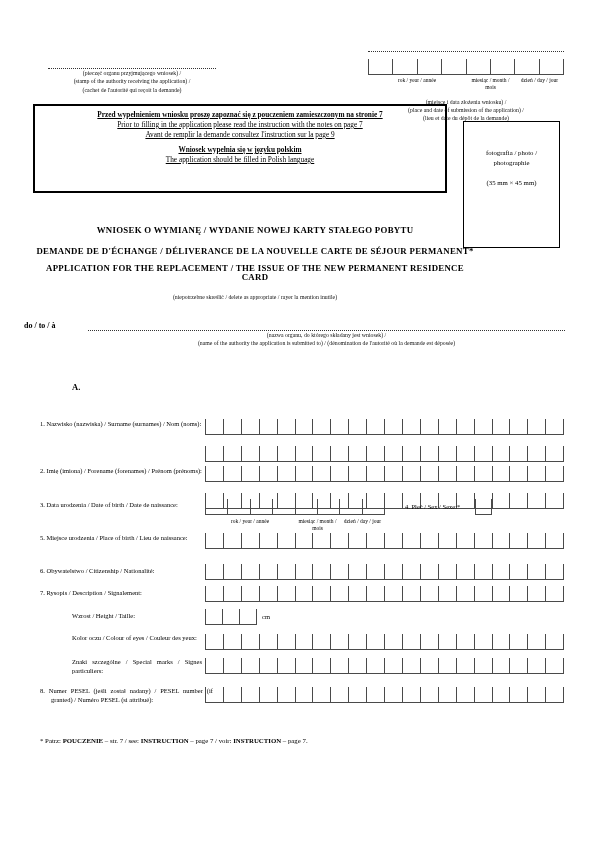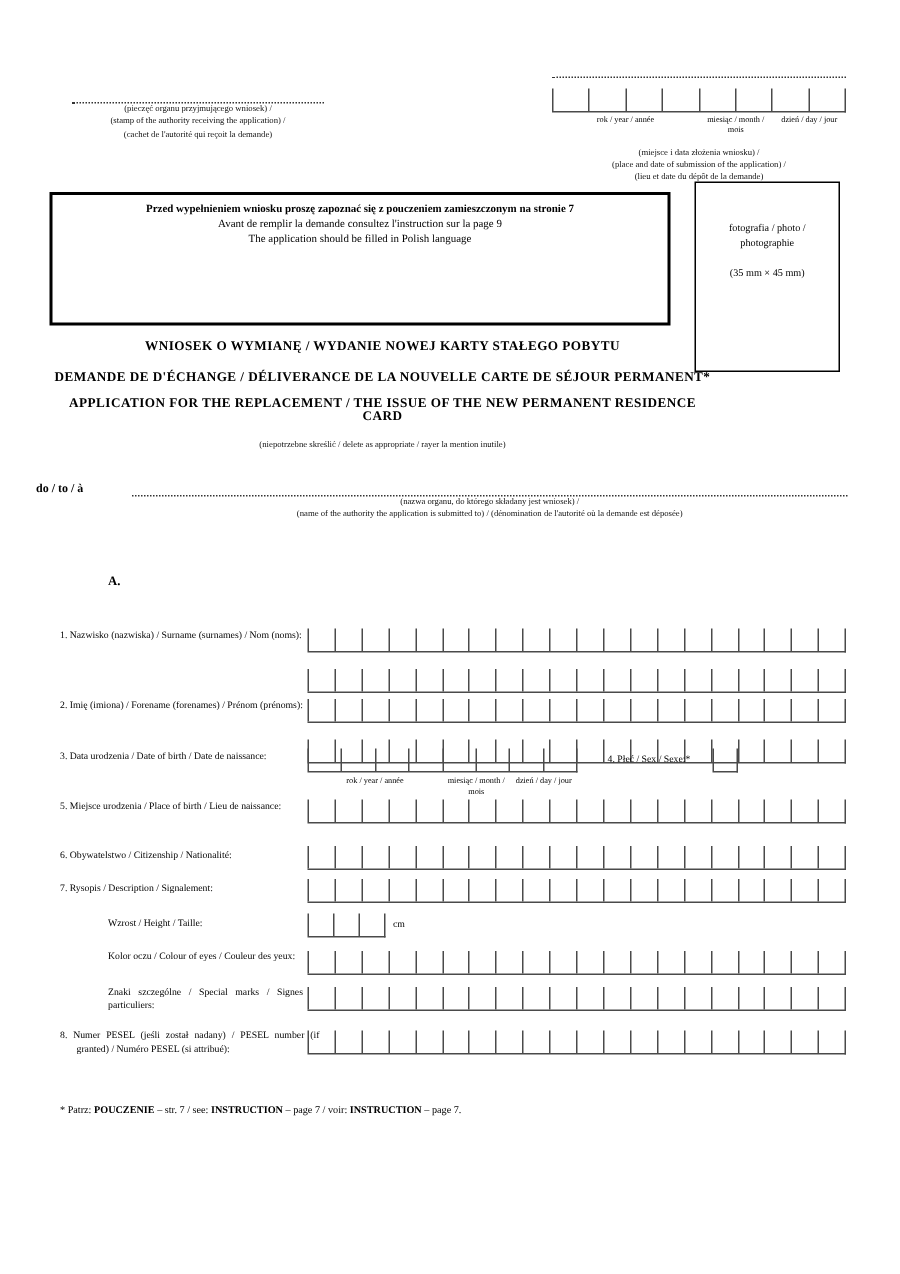"Przed wypełnieniem wniosku proszę" div.abs { text-decoration: none -> underline; top: 128px -> 104px }
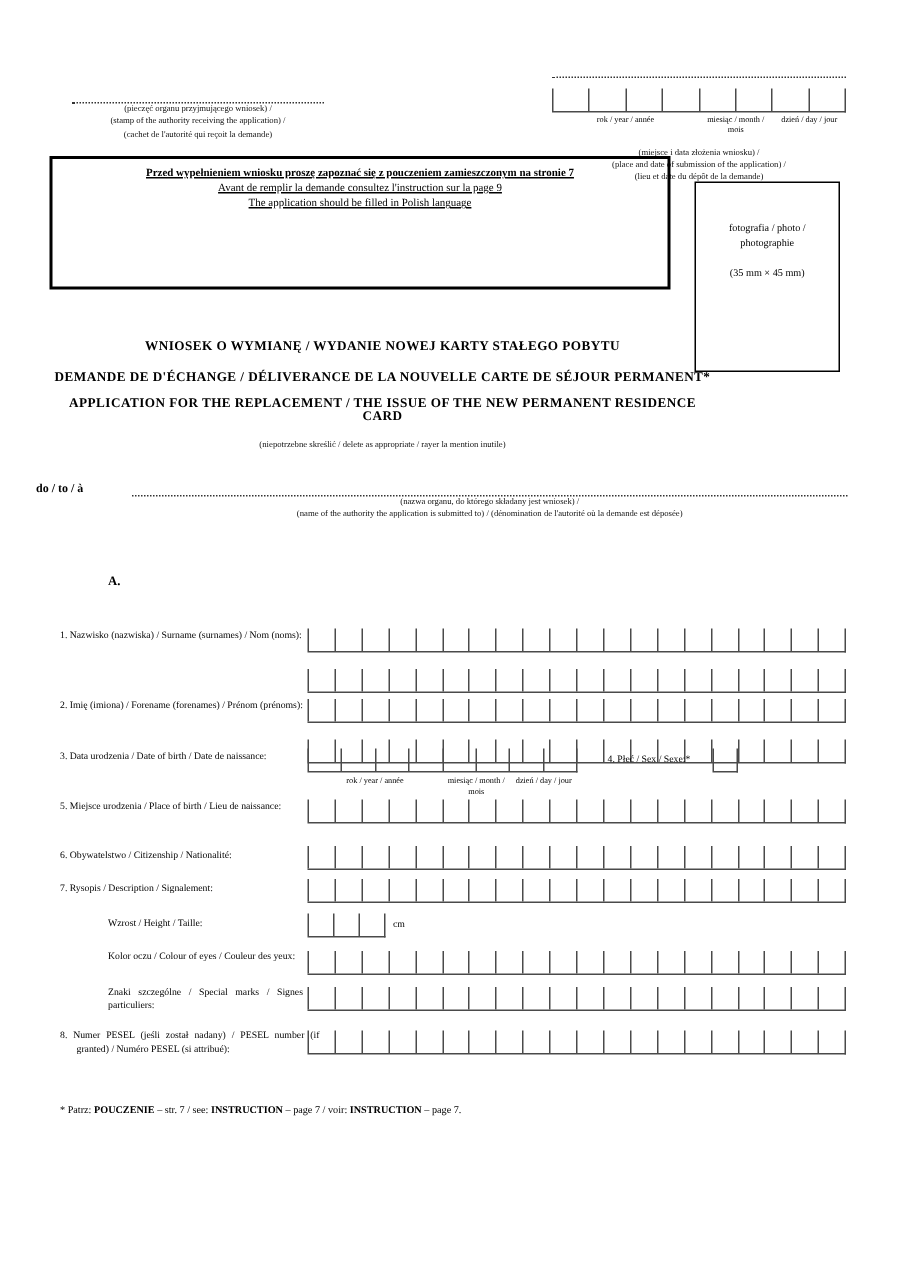"Prior to filling in the" div.nb { html: none -> <div>Prior to filling in the application please read the instruction with the notes on page 7</div> }
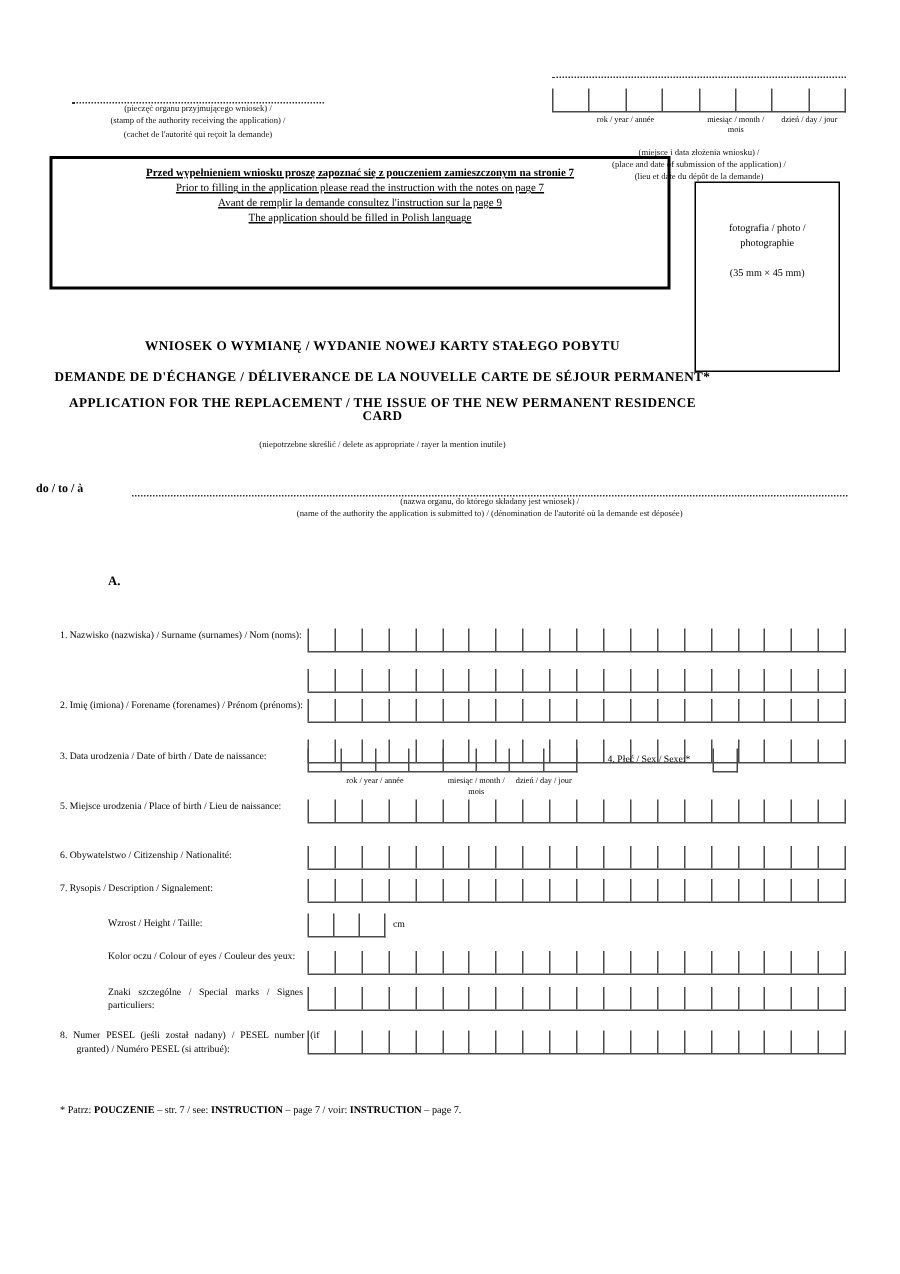"Wniosek wypełnia się w języku" div.nb { html: none -> <div>Wniosek wypełnia się w języku polskim</div> }
